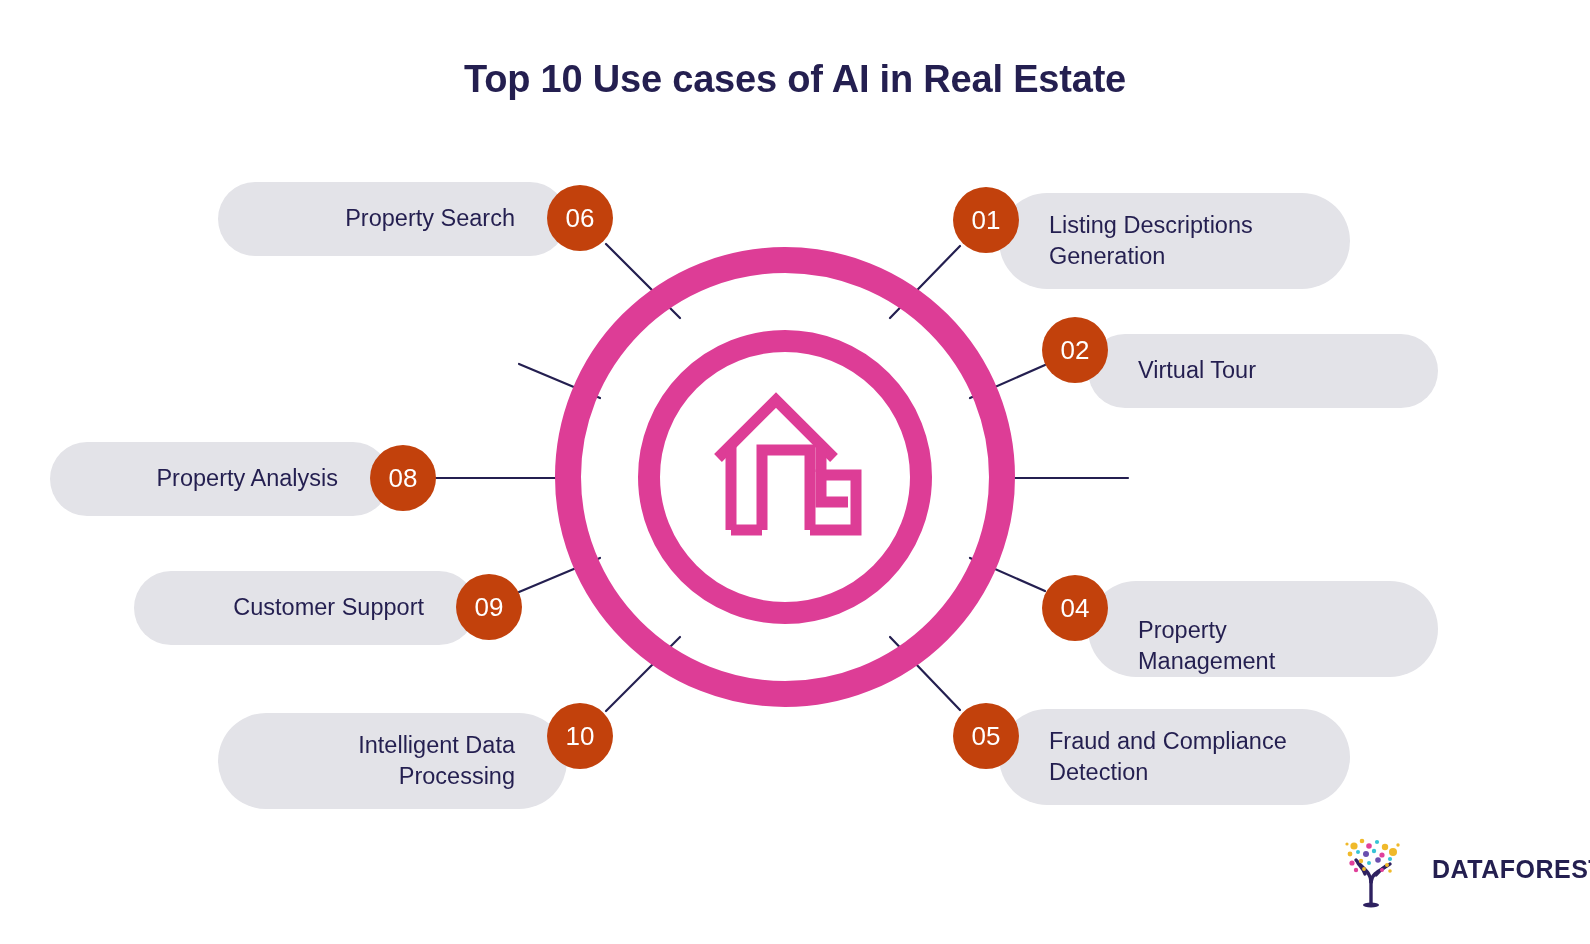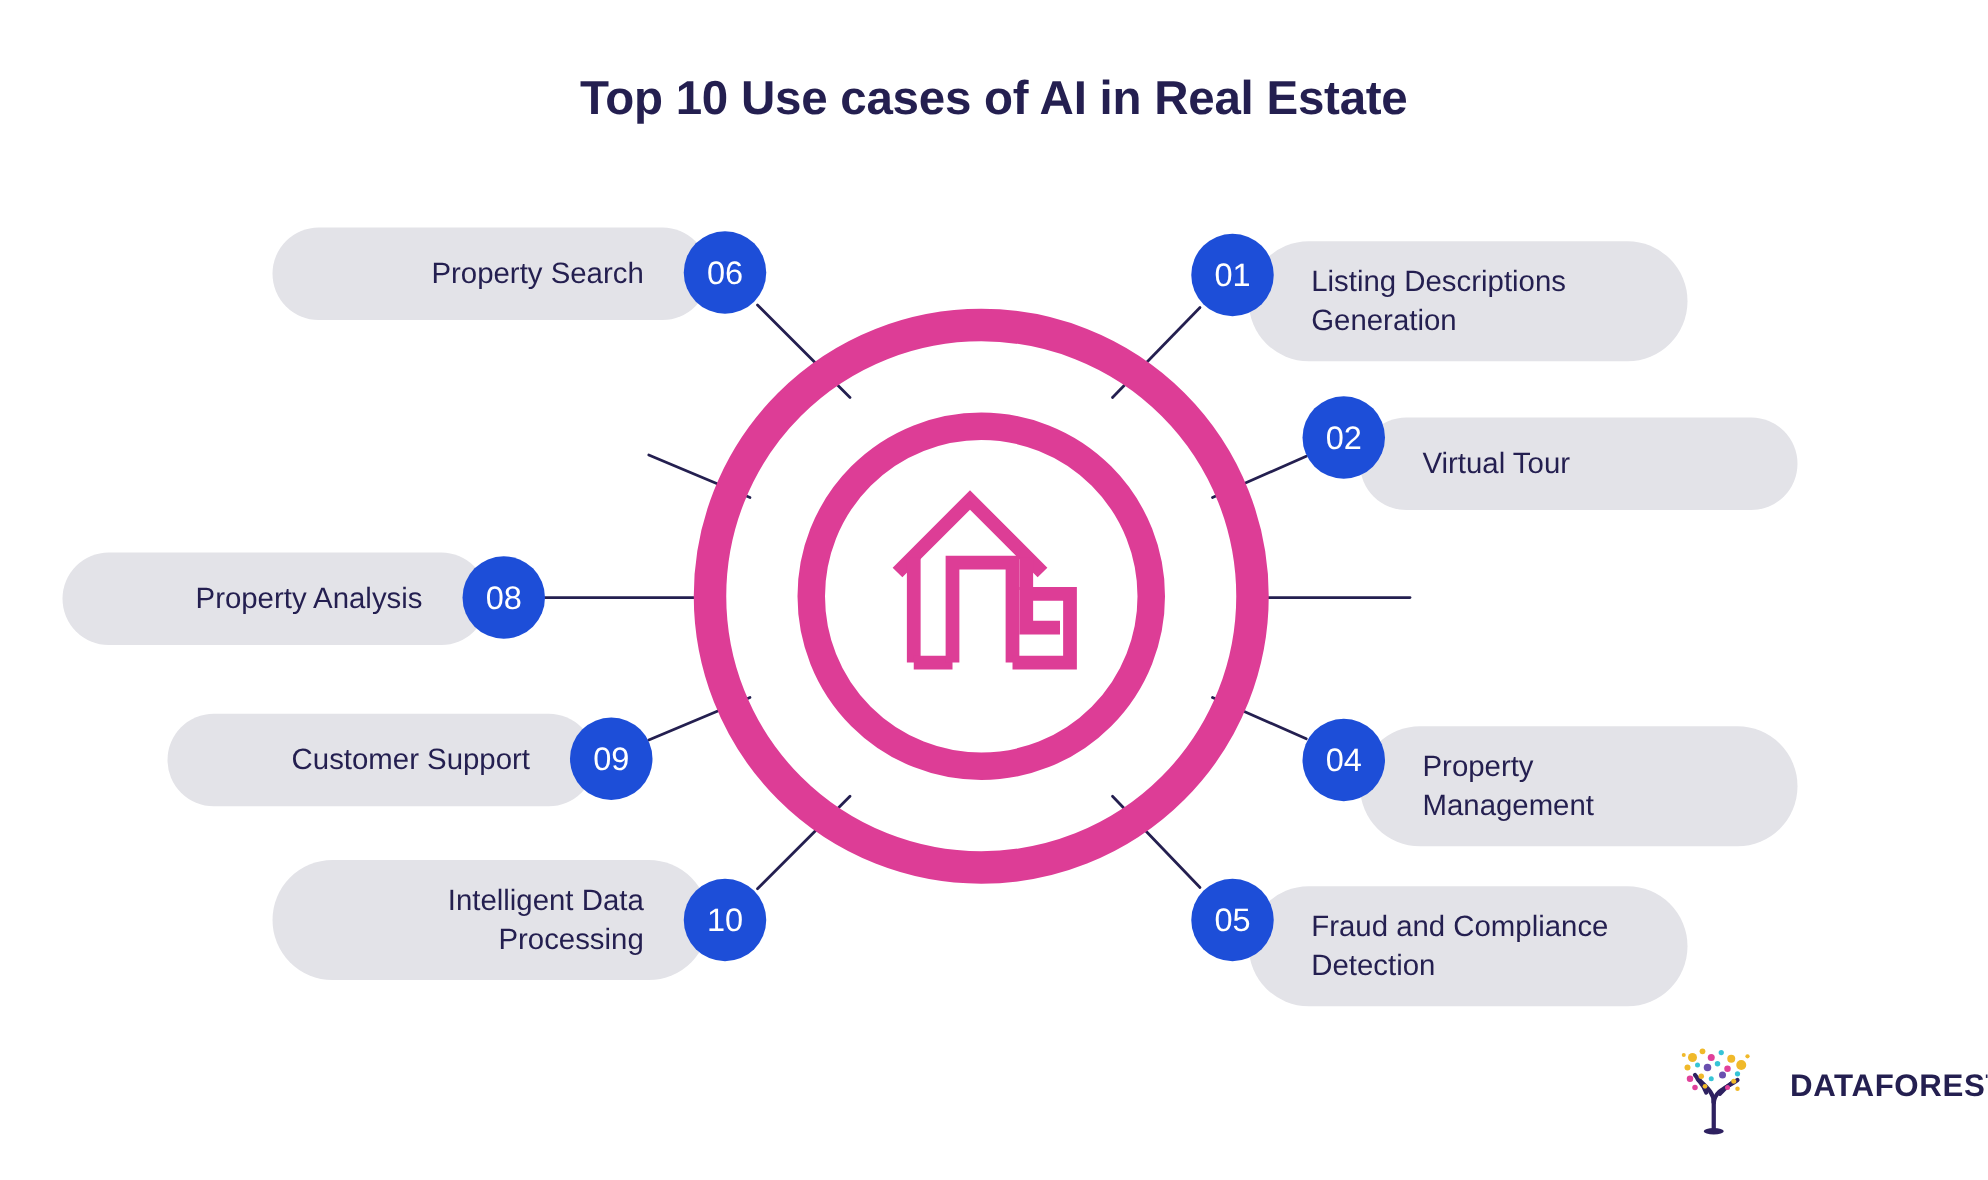"06" .badge { background: #1d4ed8 -> #c2410c }
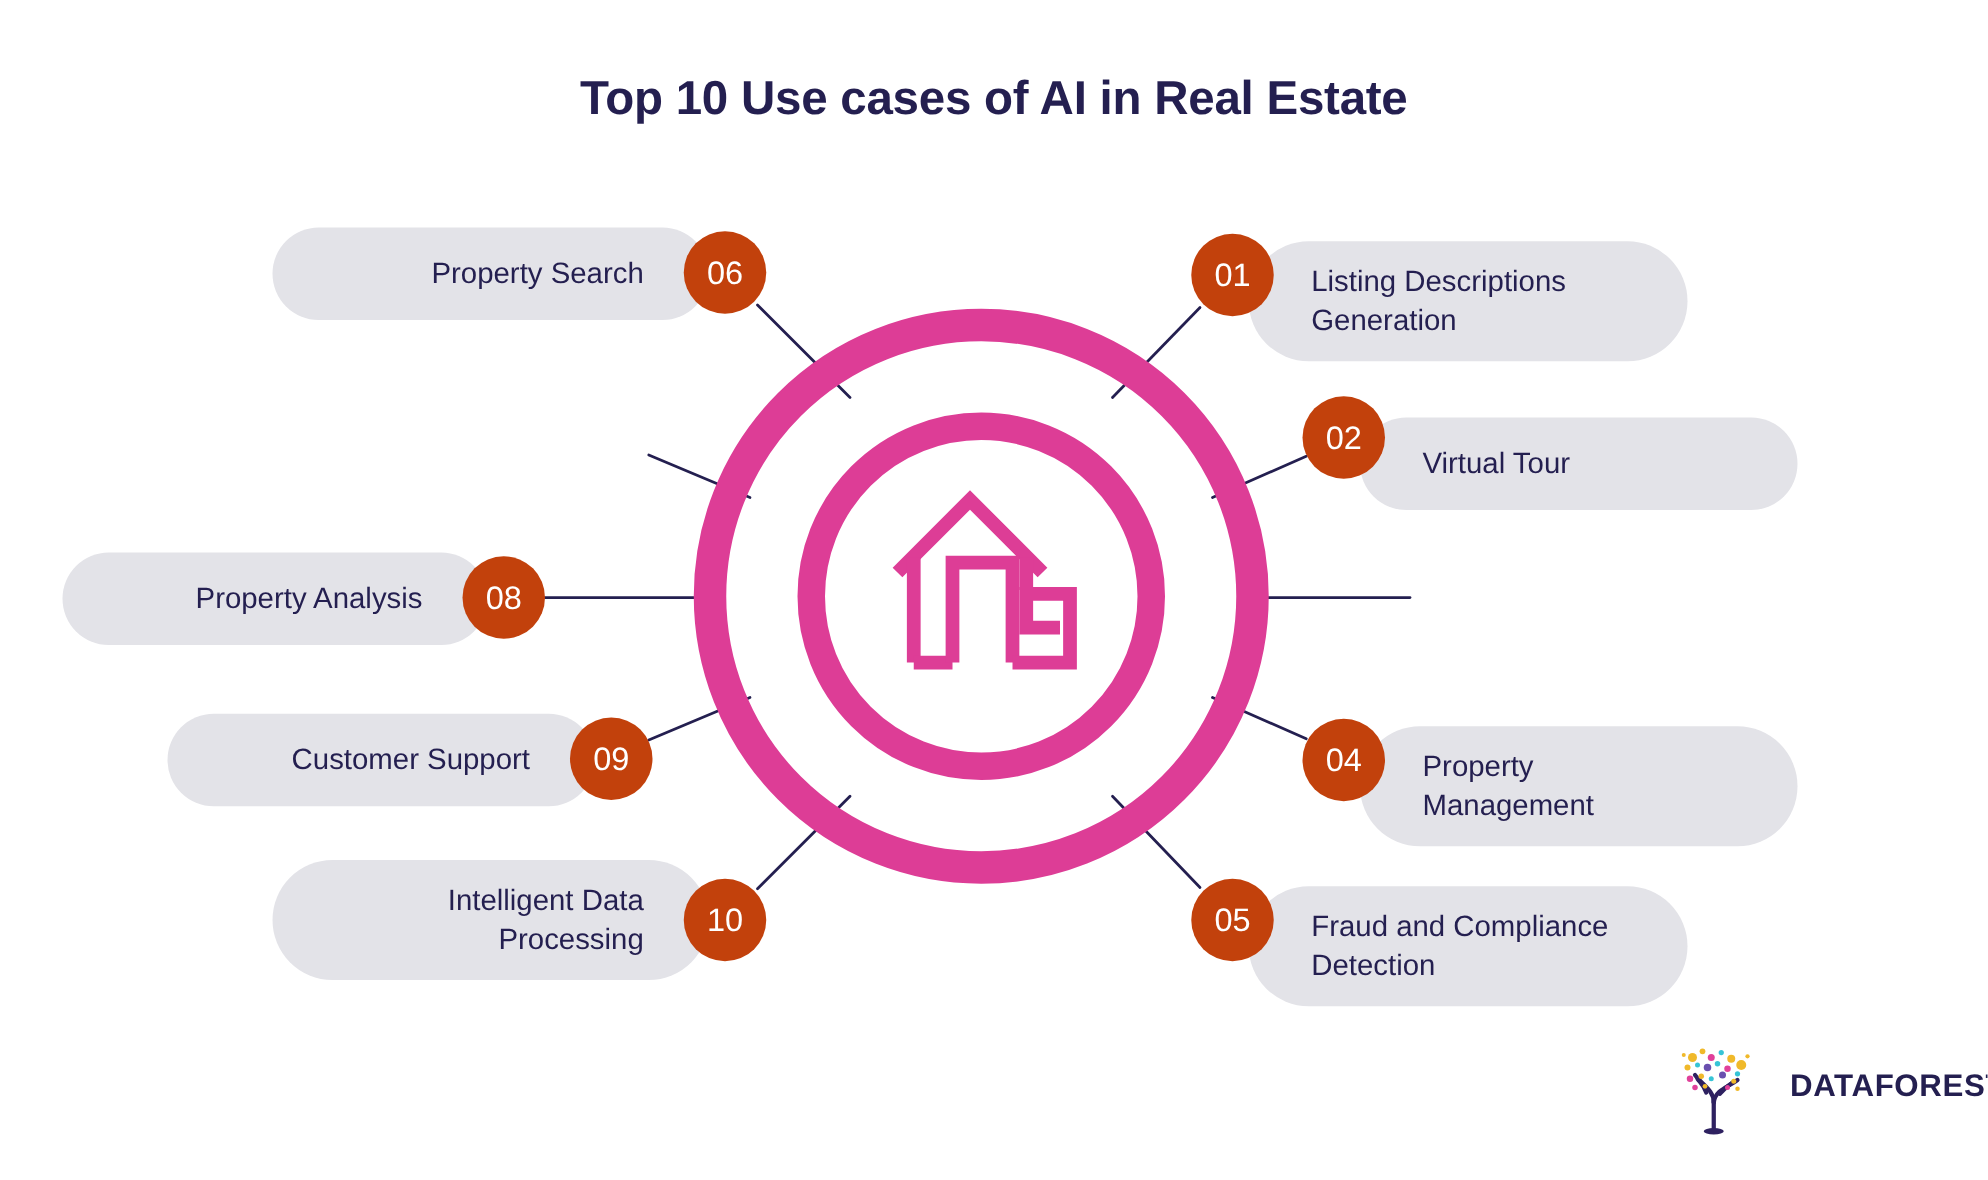"Property" div.pill { align-items: none -> flex-end }
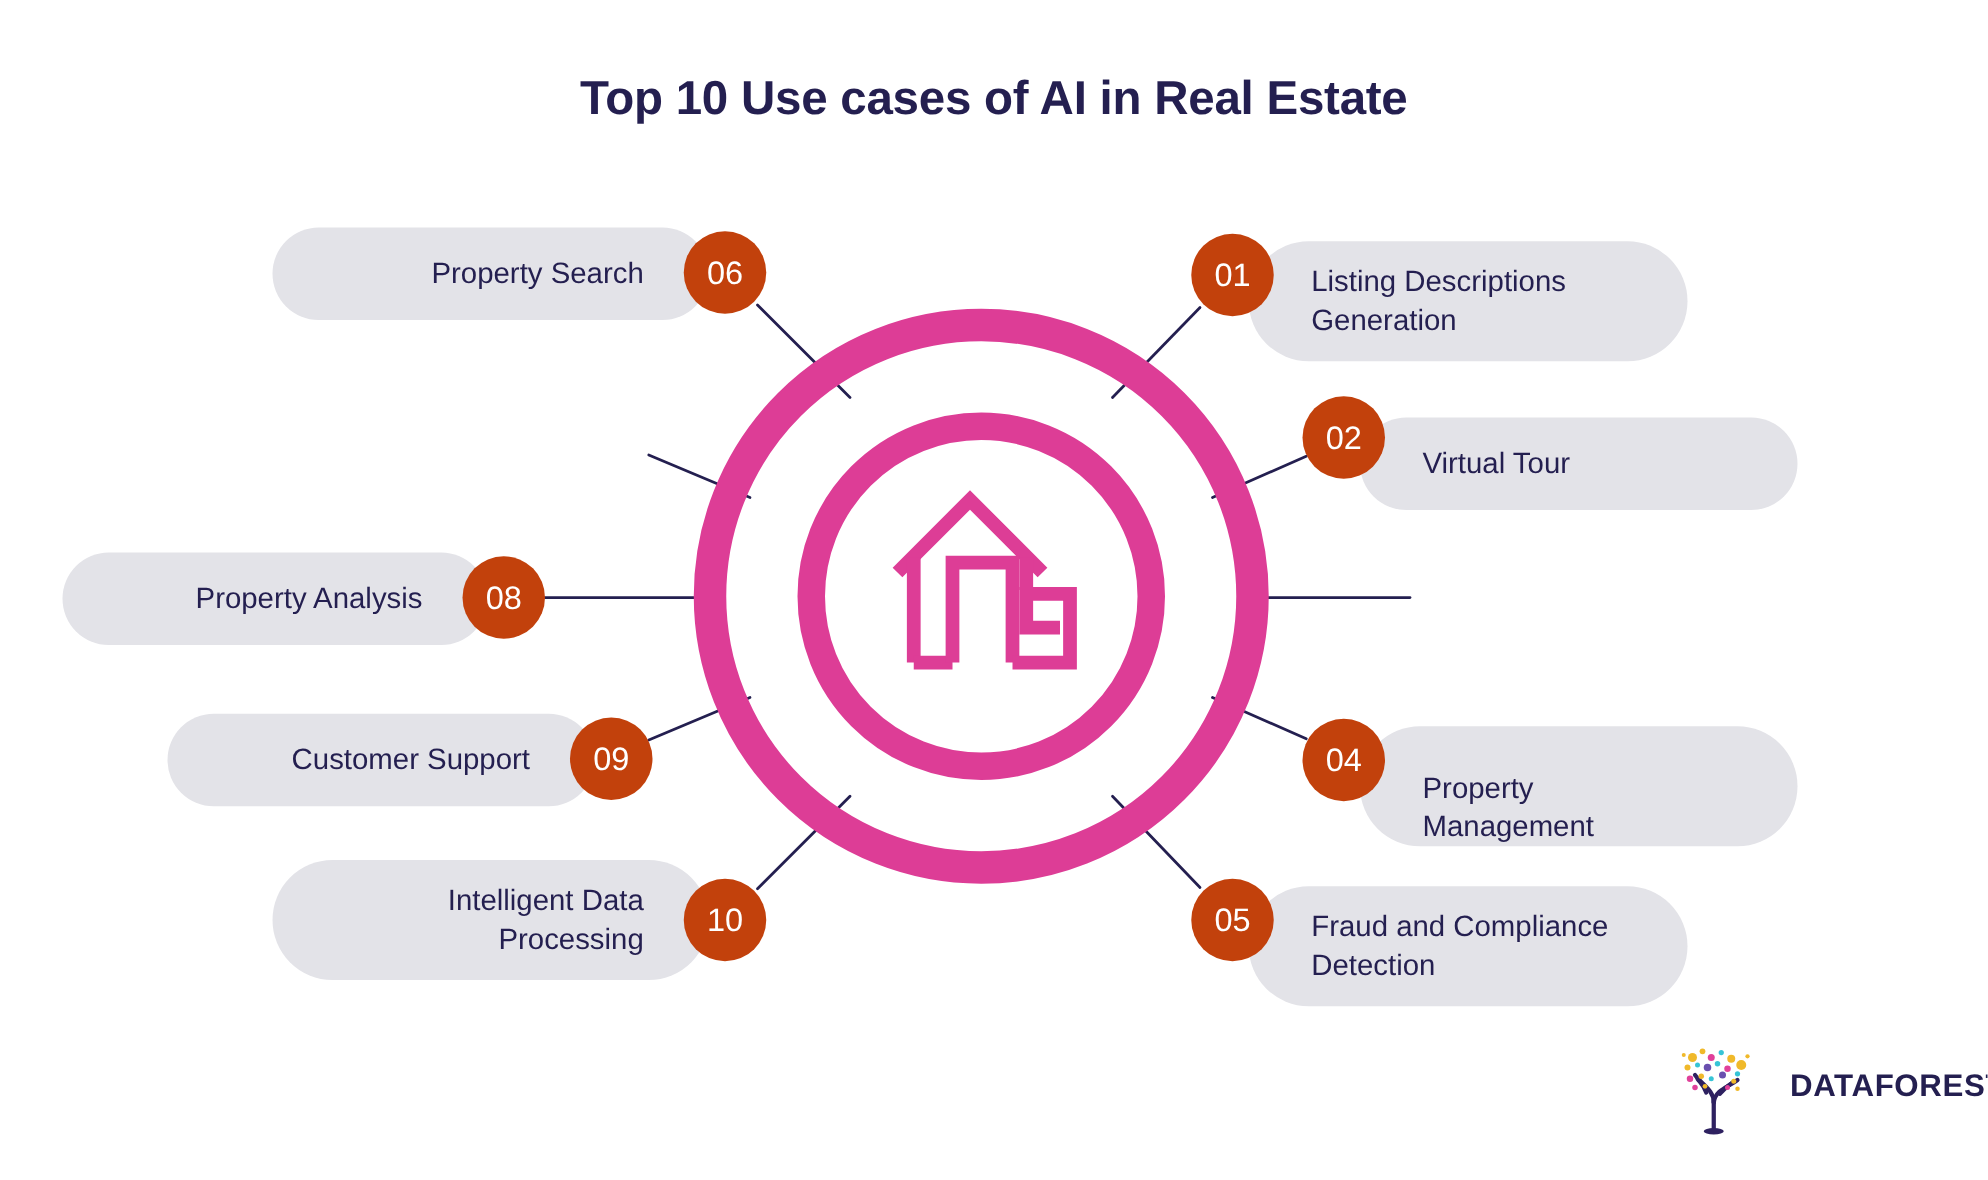"Intelligent Data" div.pill { margin-top: none -> 25px }
